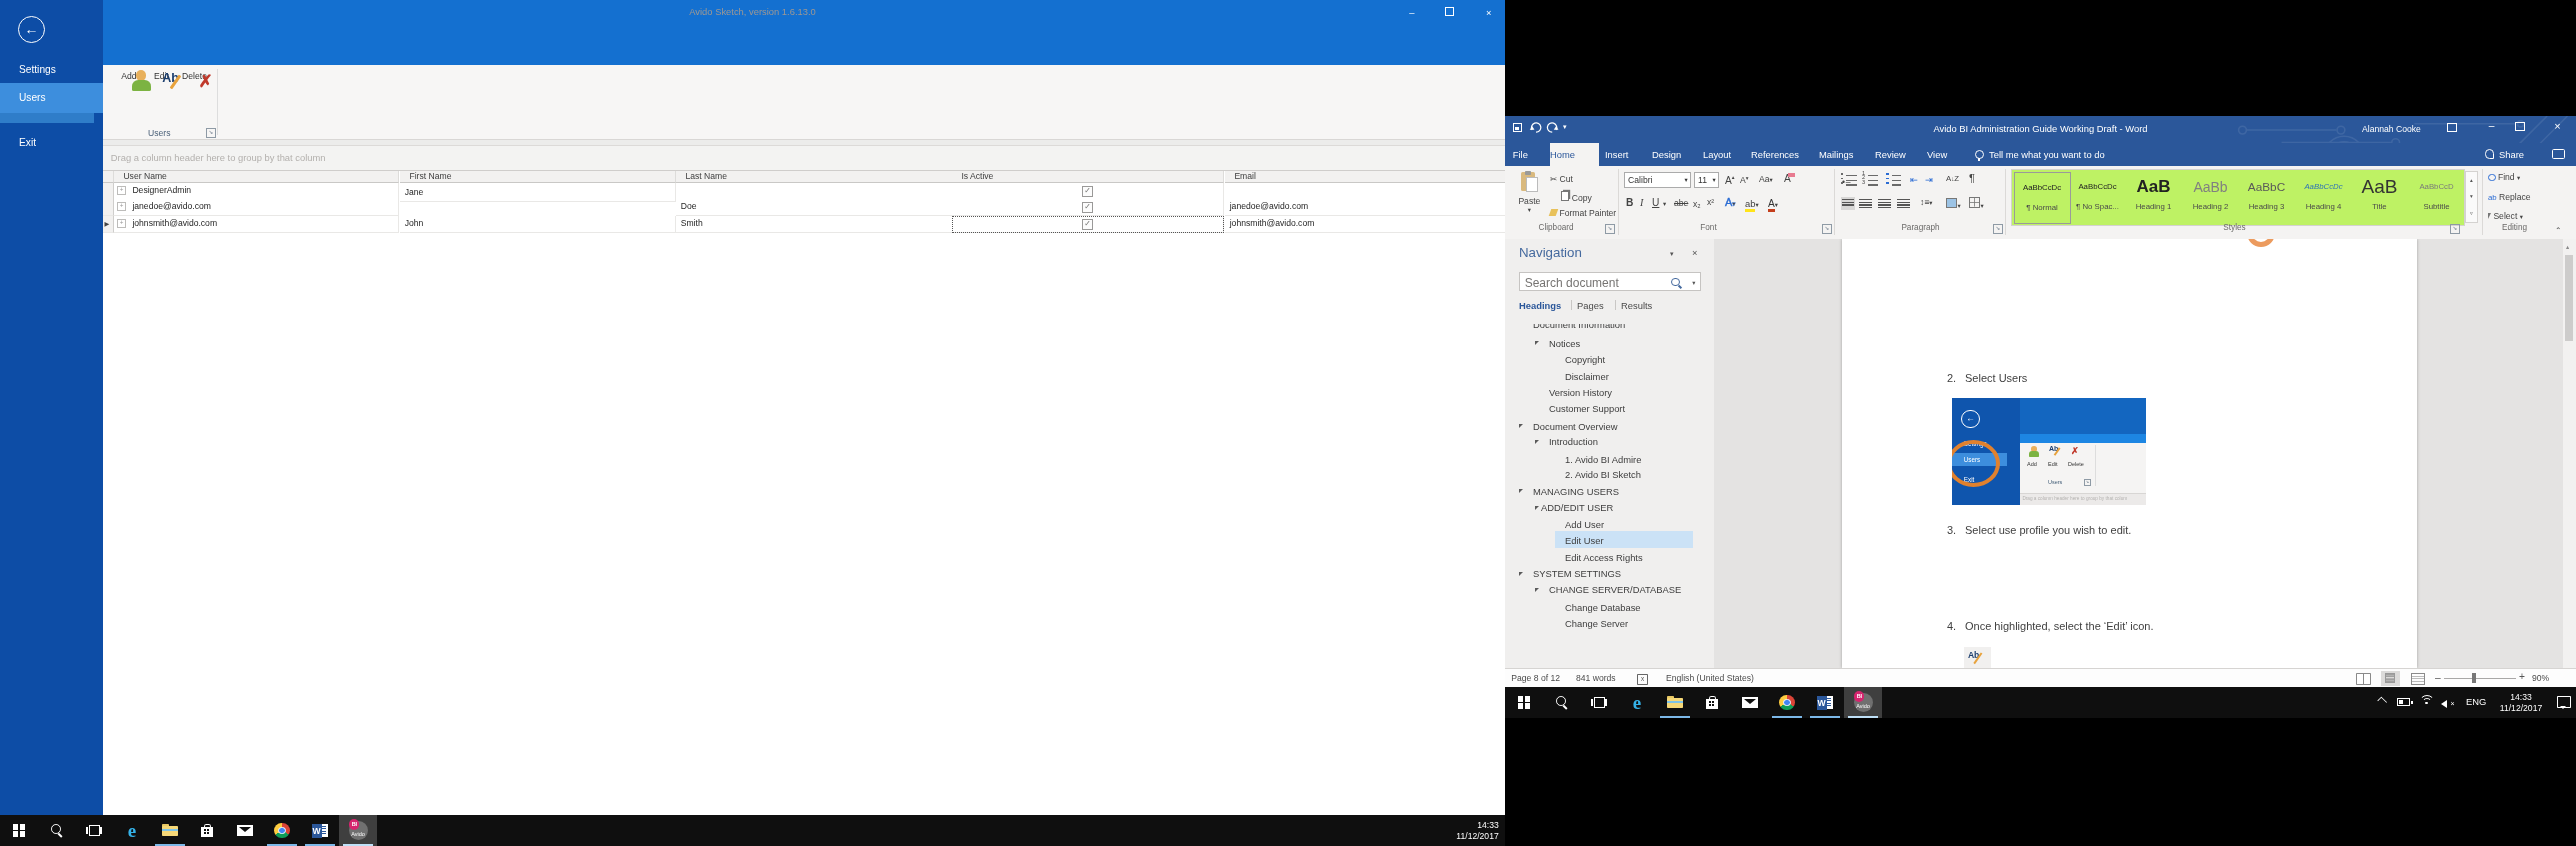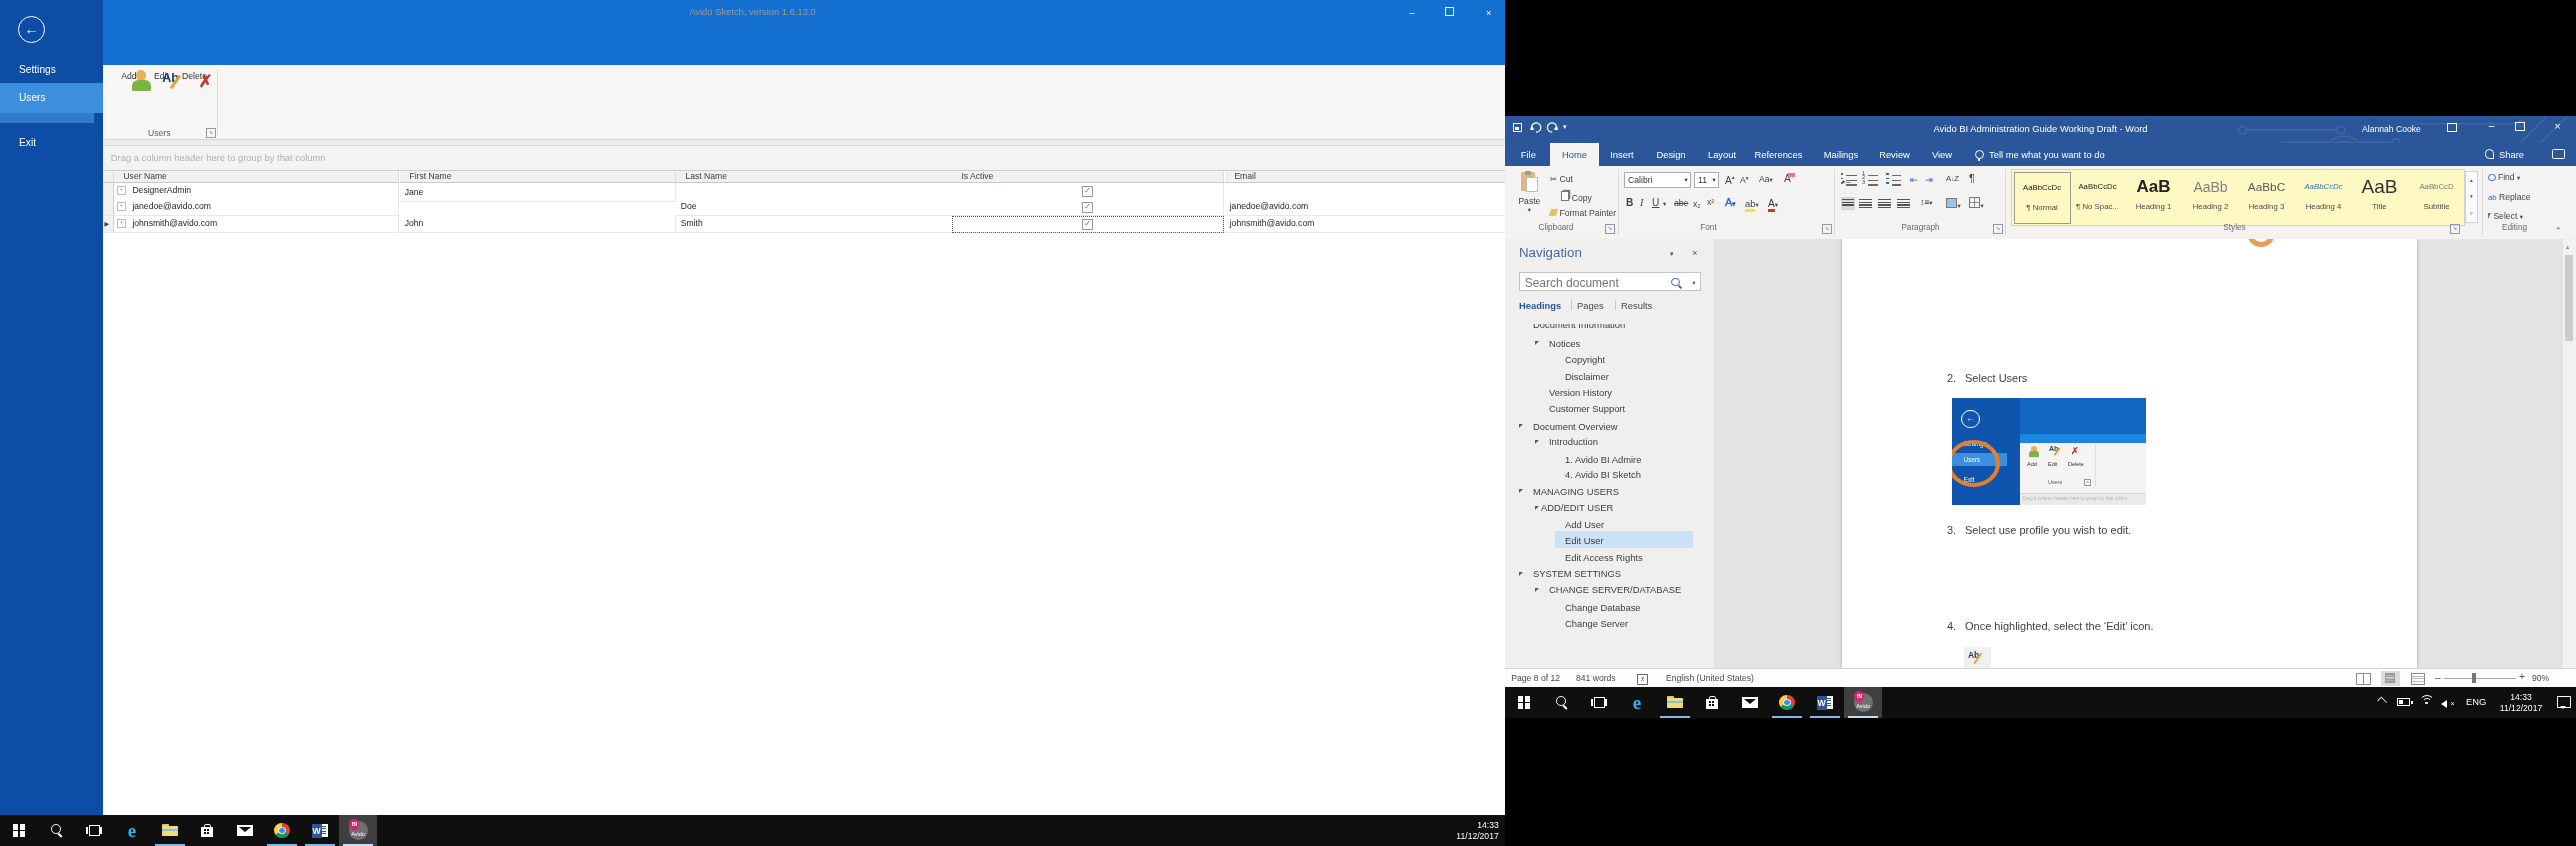"File" .wtab { text-align: center -> left }
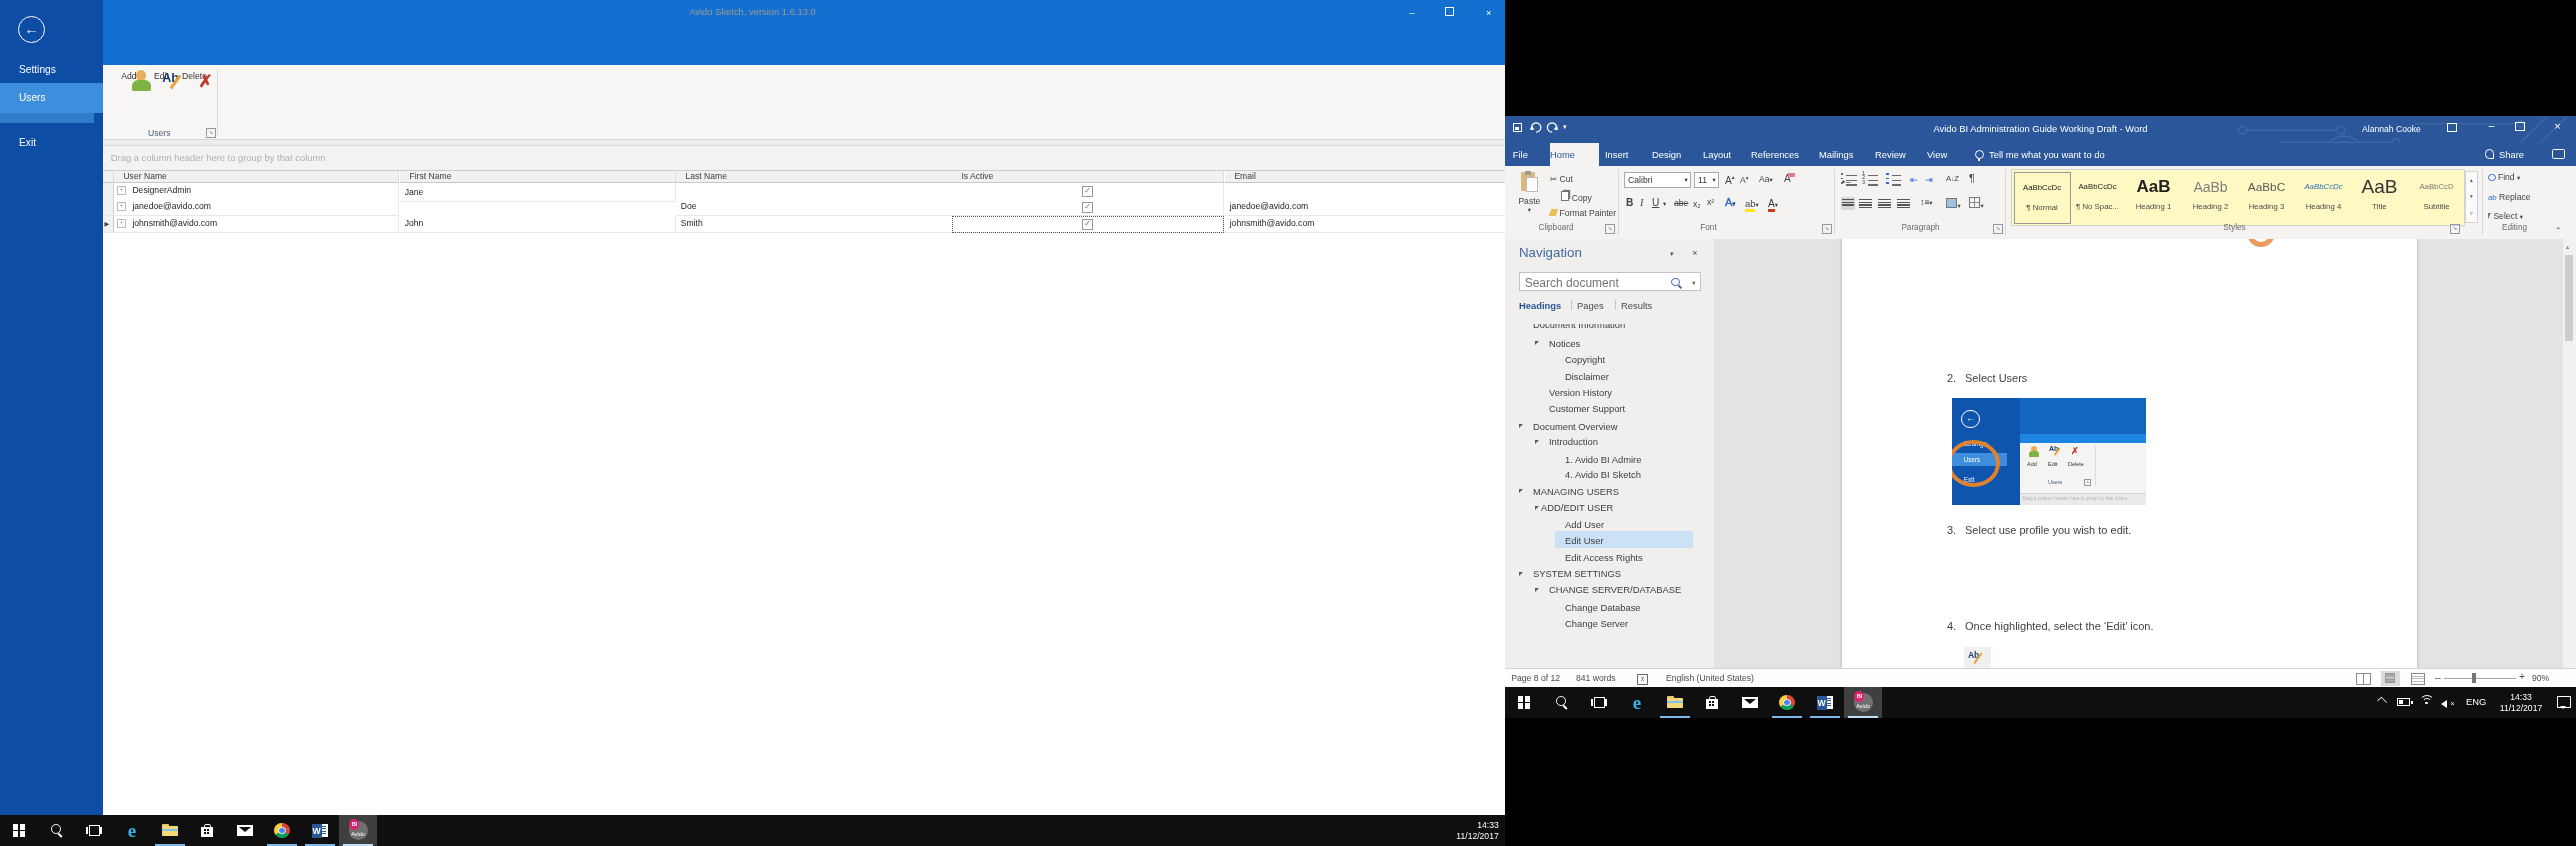"AaBbCcDc" .sgal { background: #fef9c3 -> #bef264 }
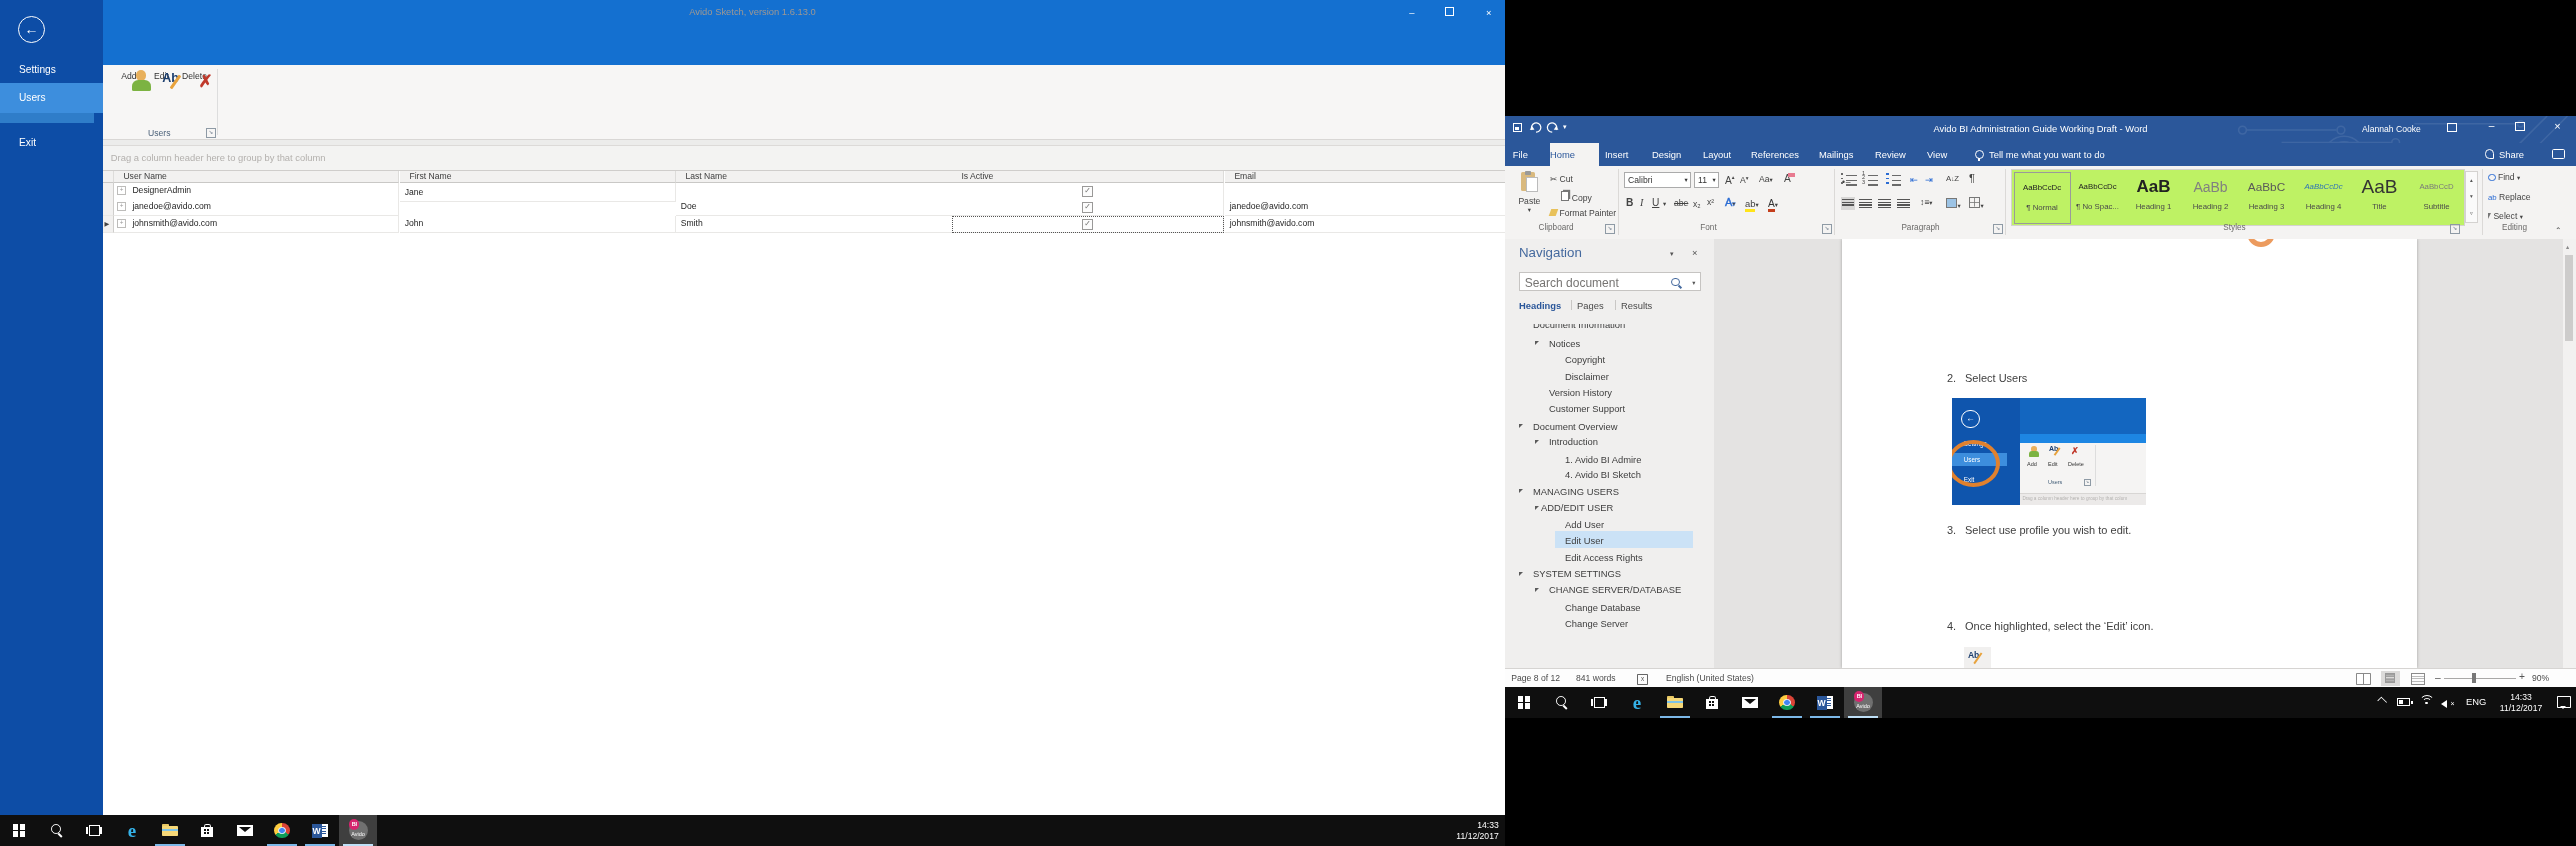"4. Avido BI Sketch" div.abs { text: 4 -> 2 }
